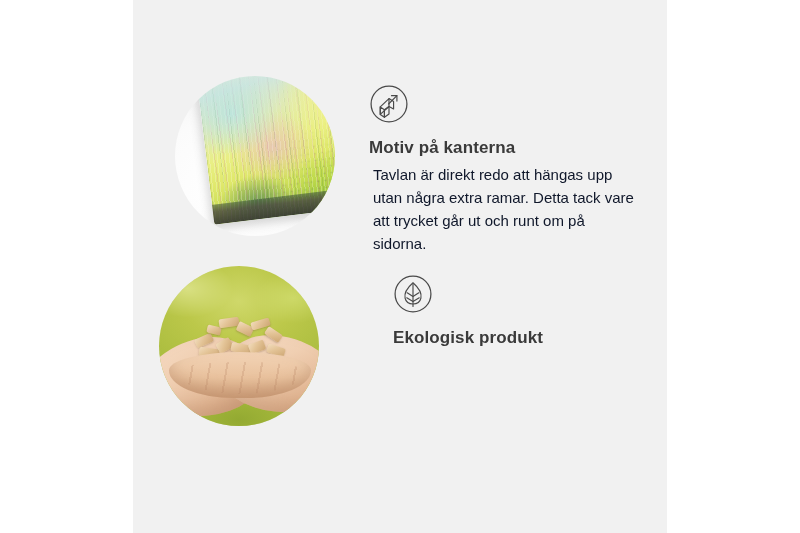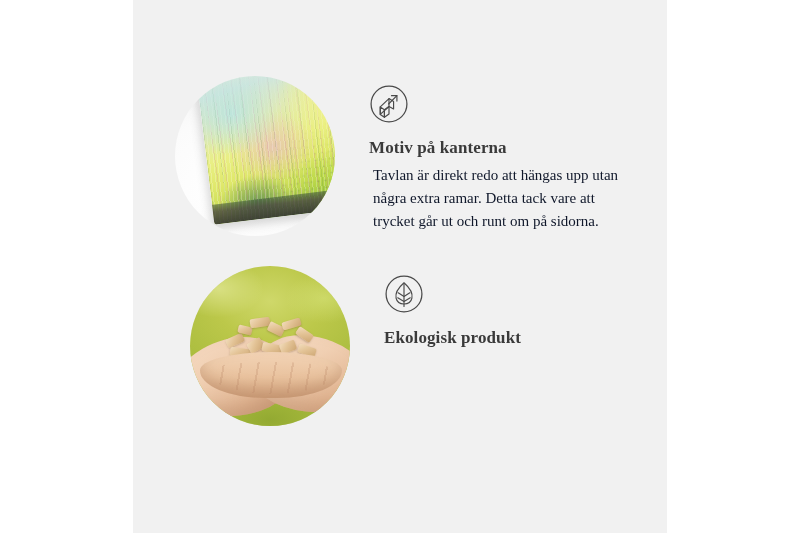"Motiv på kanterna" .canvas-root { font-family: Liberation Serif, serif -> none }
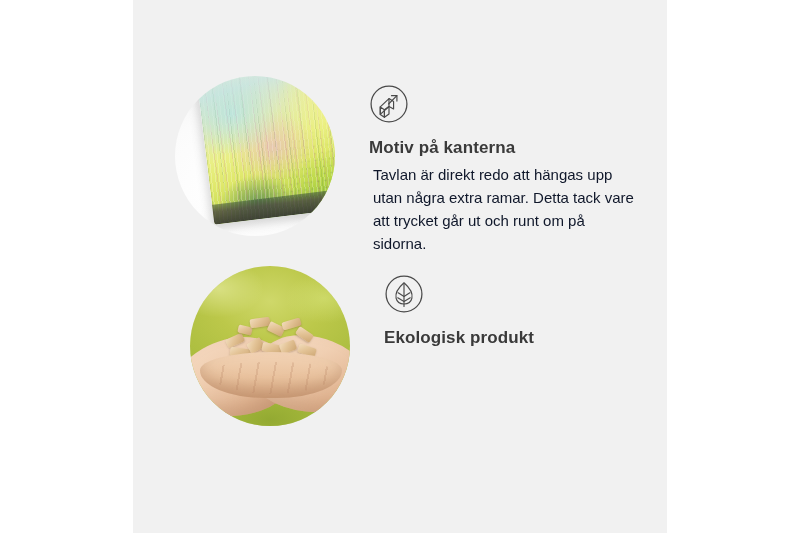"Ekologisk produkt" .feature-bottom { gap: none -> 40px; left: 190px -> 159px }
